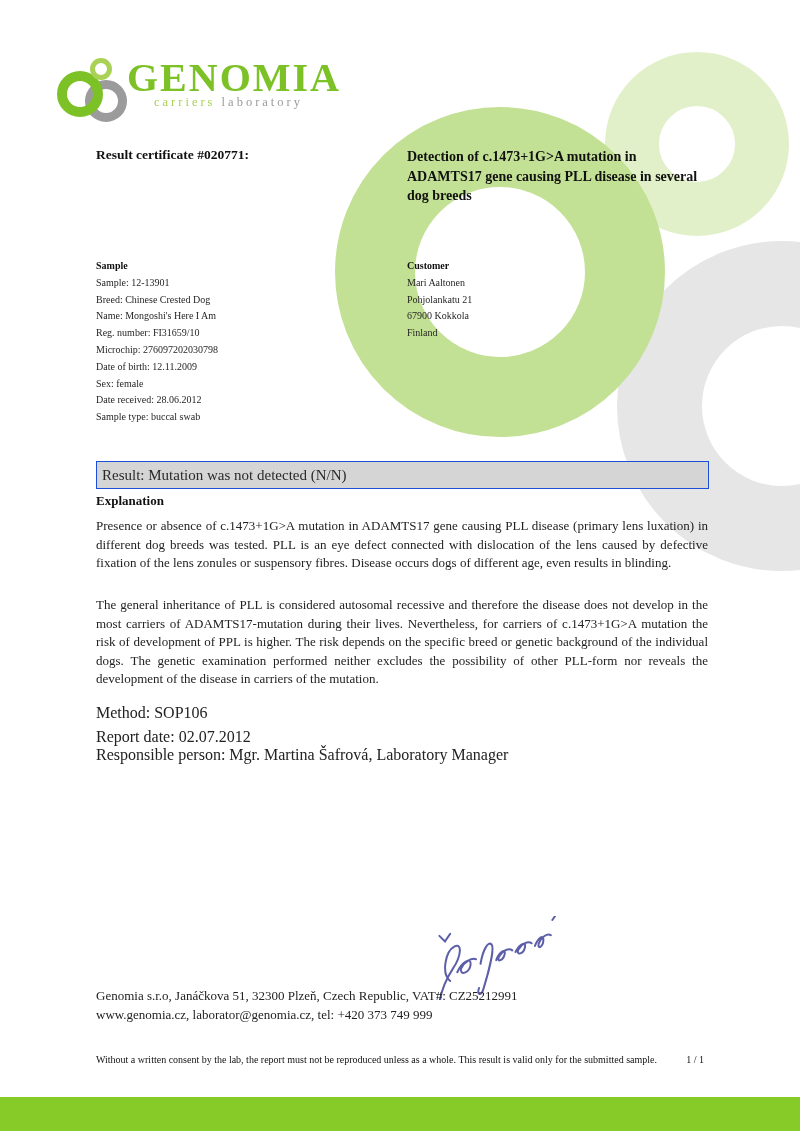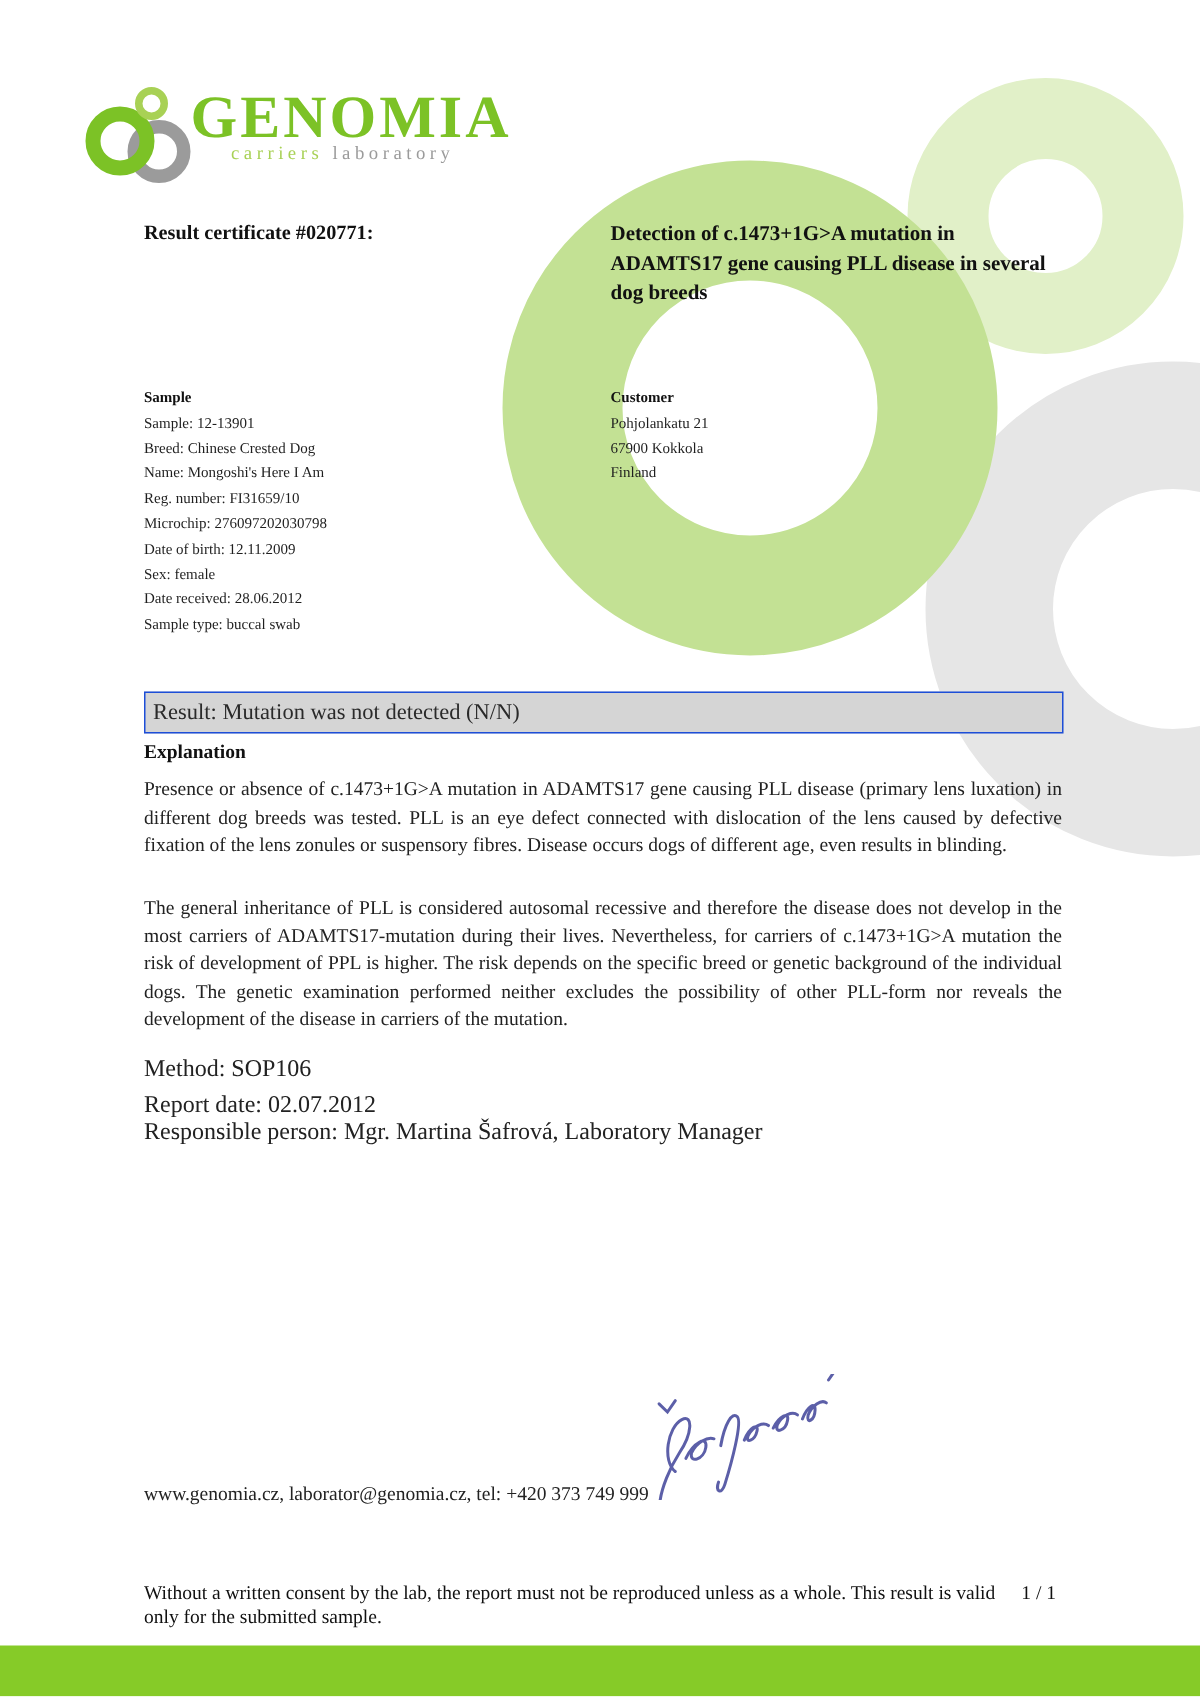"Mari Aaltonen" div { html: none -> <div>Mari Aaltonen</div> }
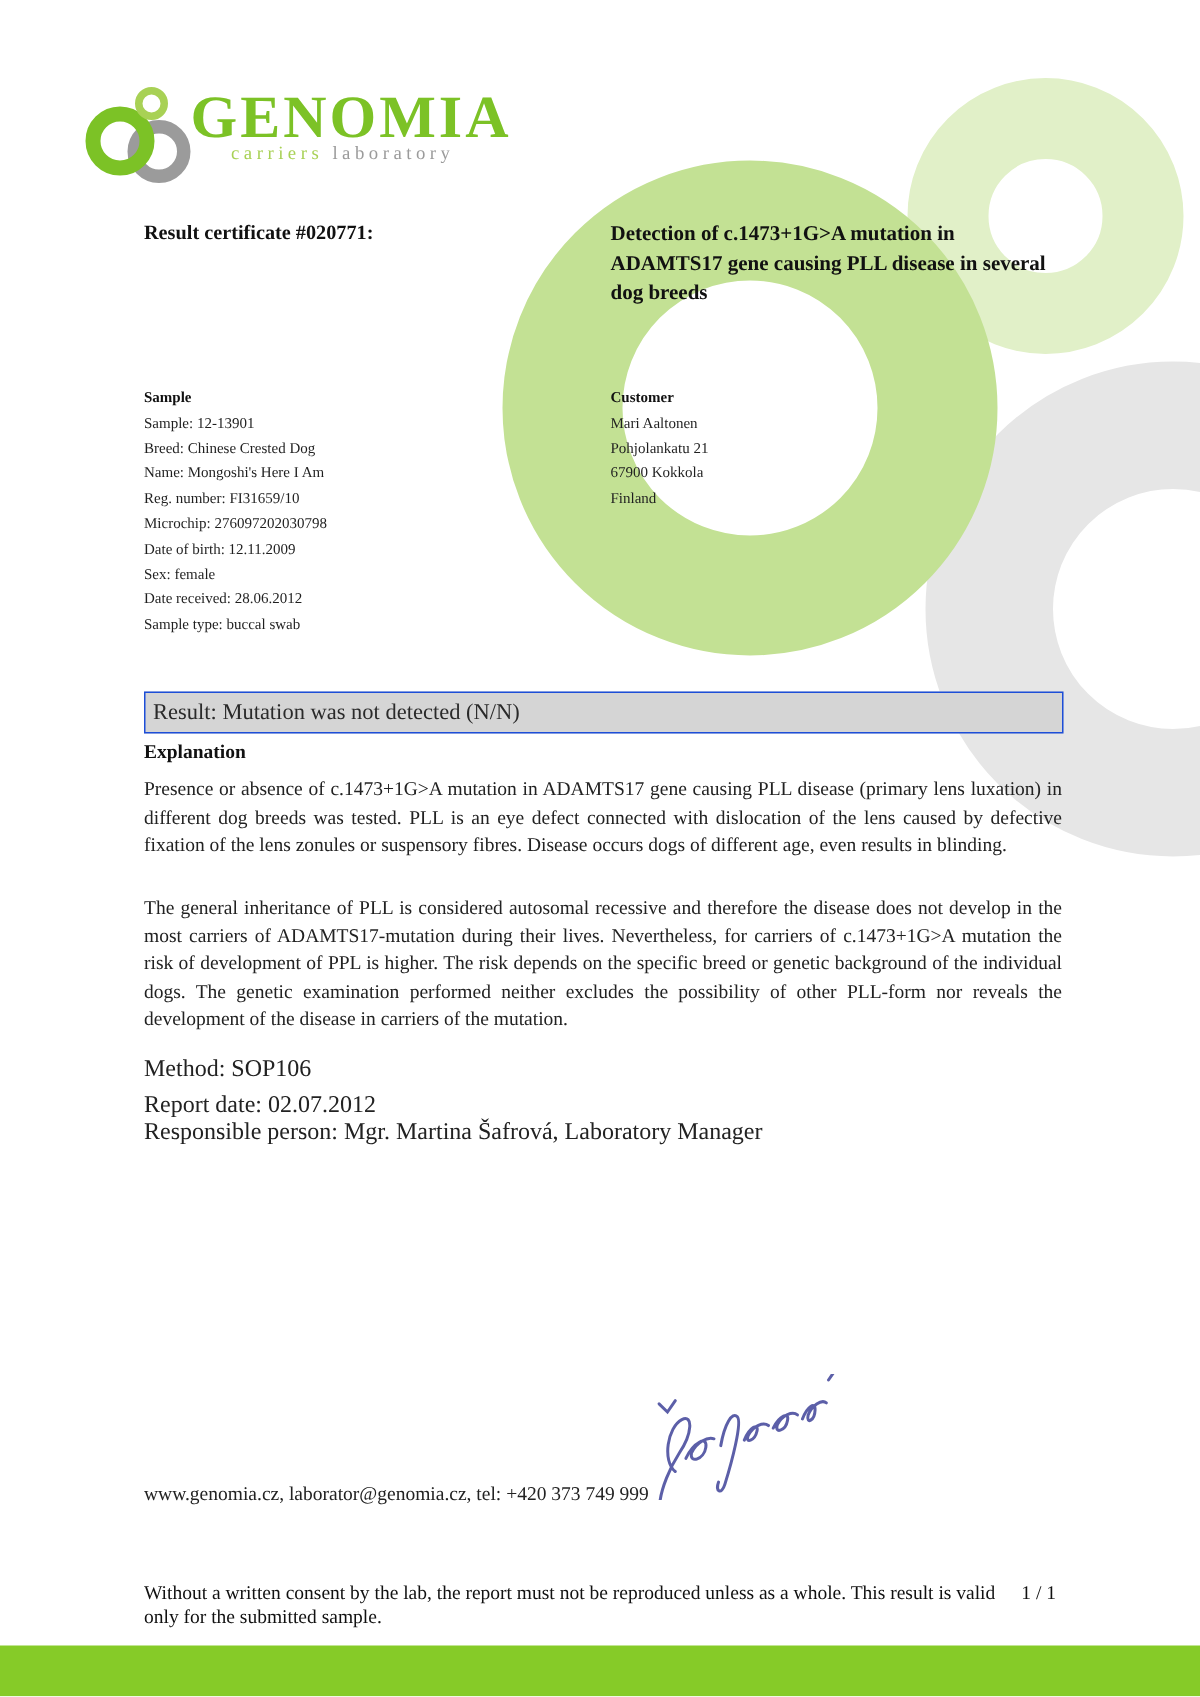"Genomia s.r.o, Janáčkova 51, 32300" div { html: none -> <div>Genomia s.r.o, Janáčkova 51, 32300 Plzeň, Czech Republic, VAT#: CZ25212991</div> }
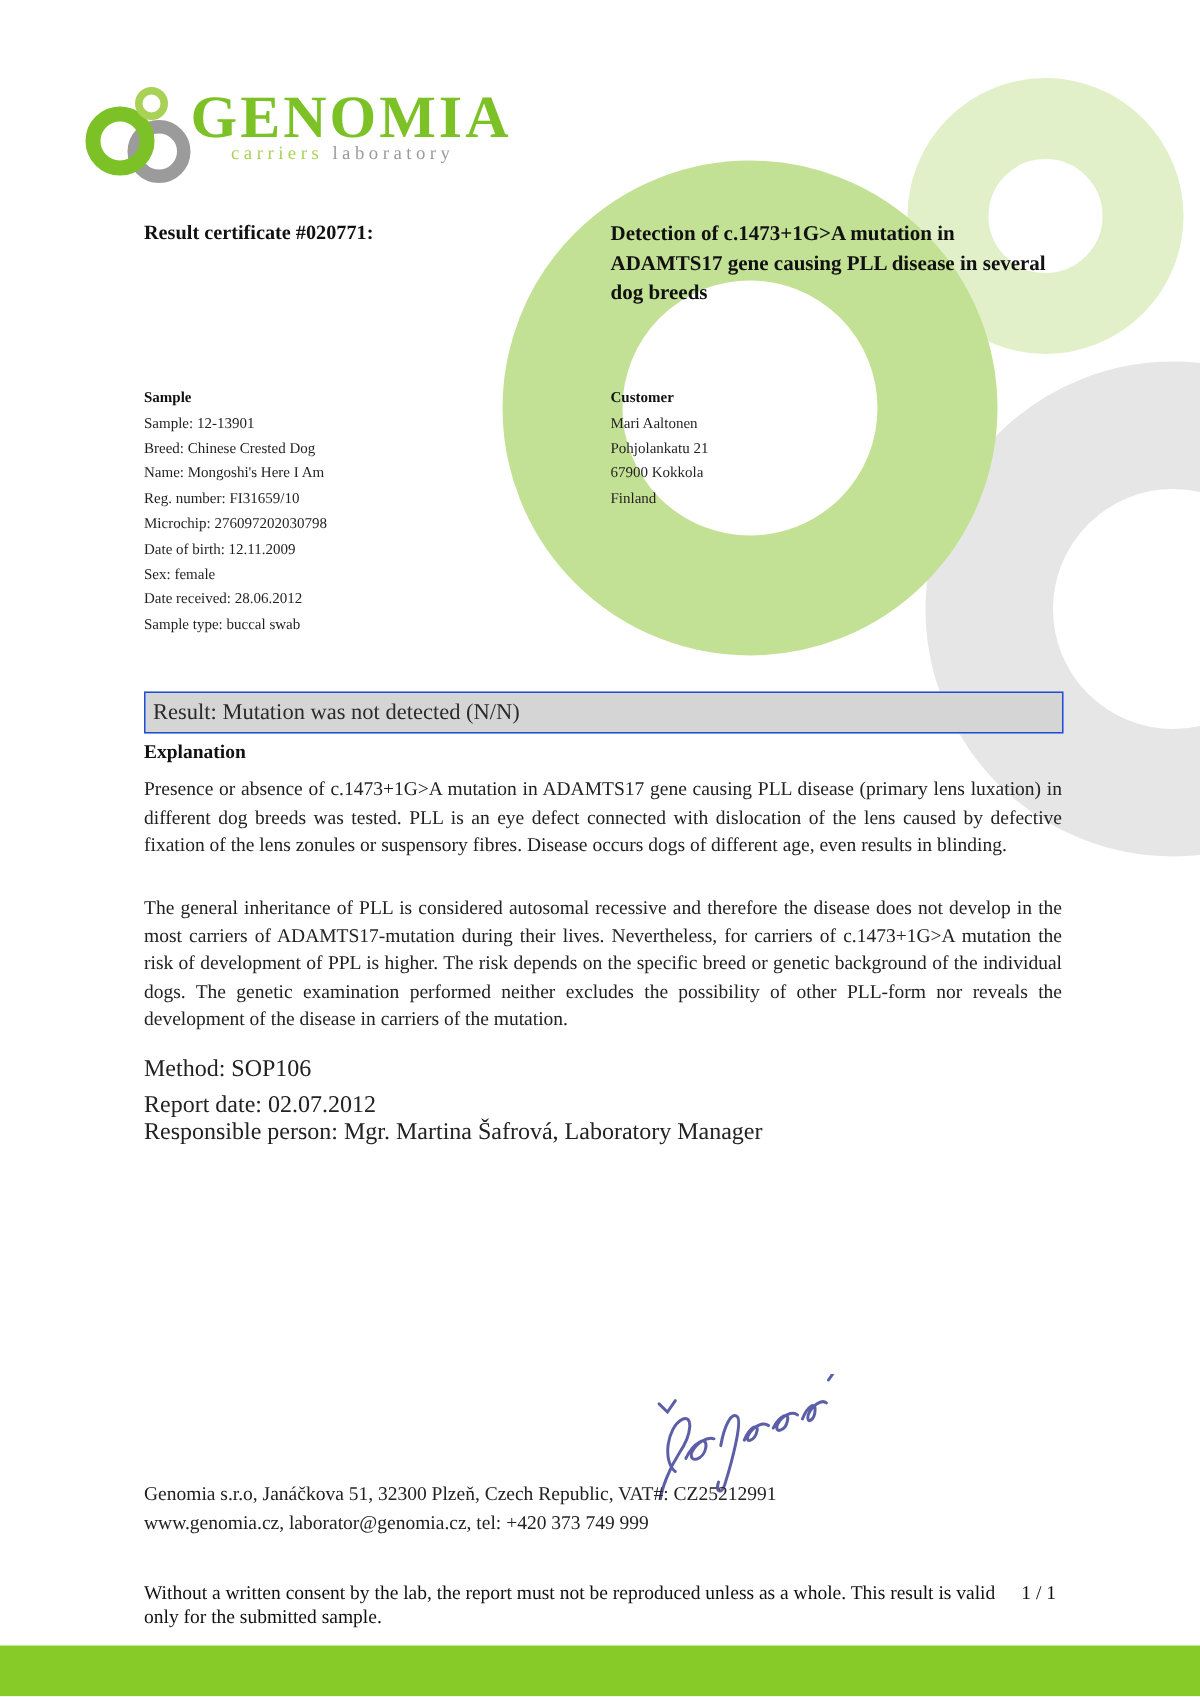"Without a written consent by" .footer-row { font-size: 13px -> 10px }
